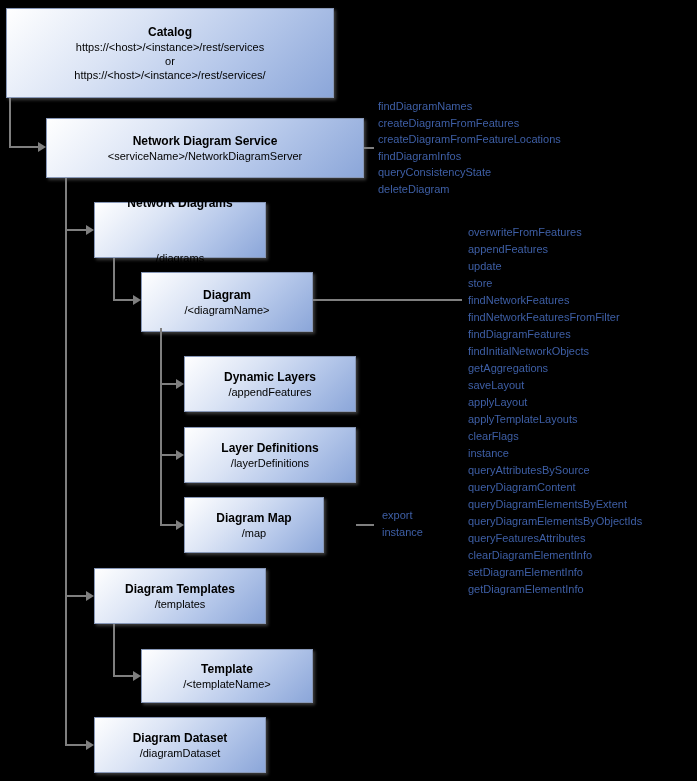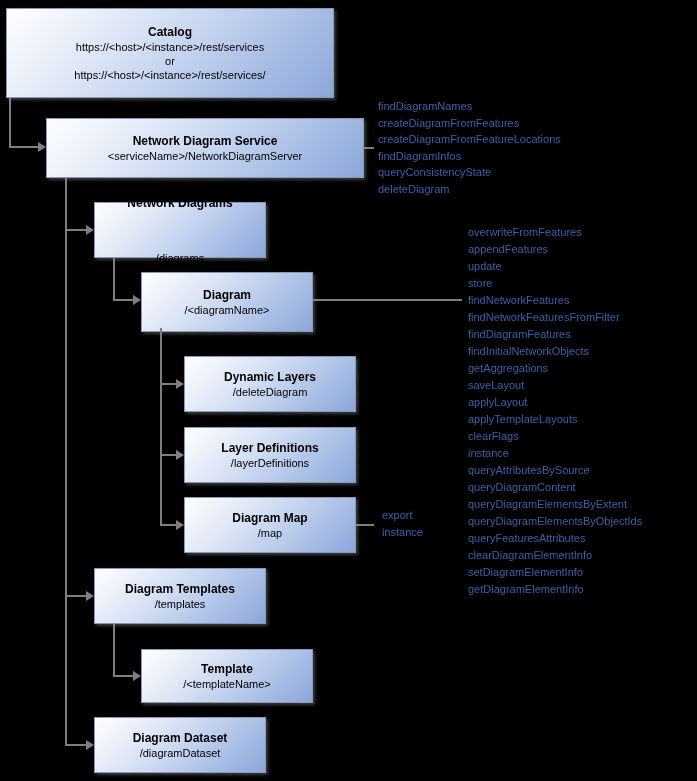"/deleteDiagram" div.box-path { text: /deleteDiagram -> /appendFeatures }
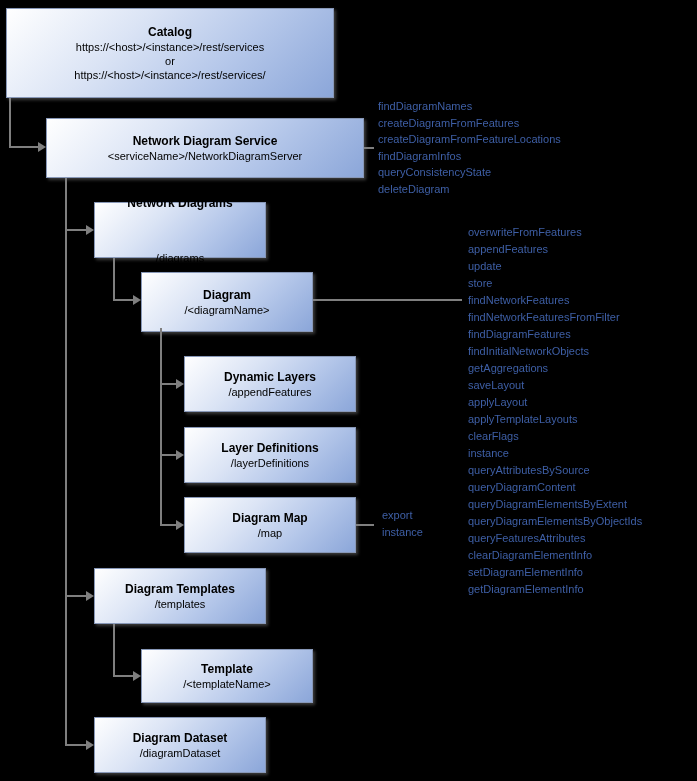"Diagram Map" div.box { width: 172px -> 140px }
